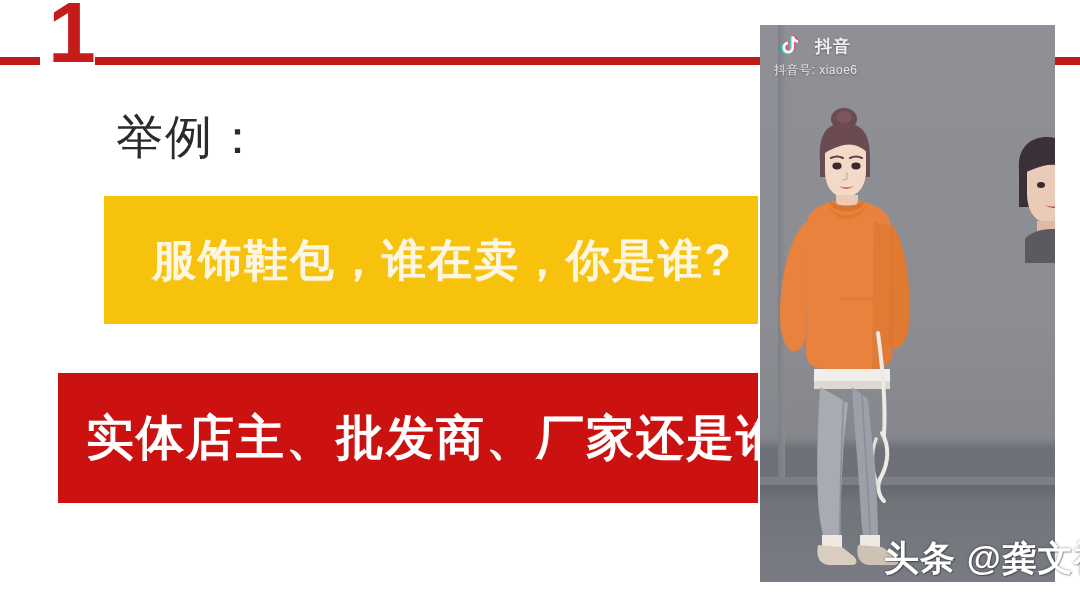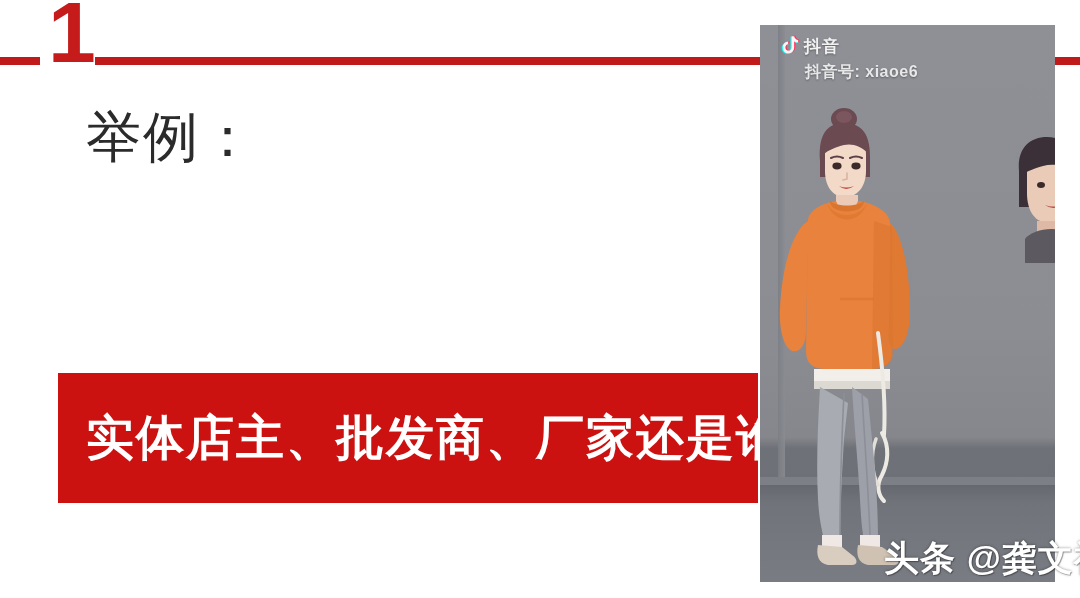"抖音" .dy-row { gap: 6px -> 17px }
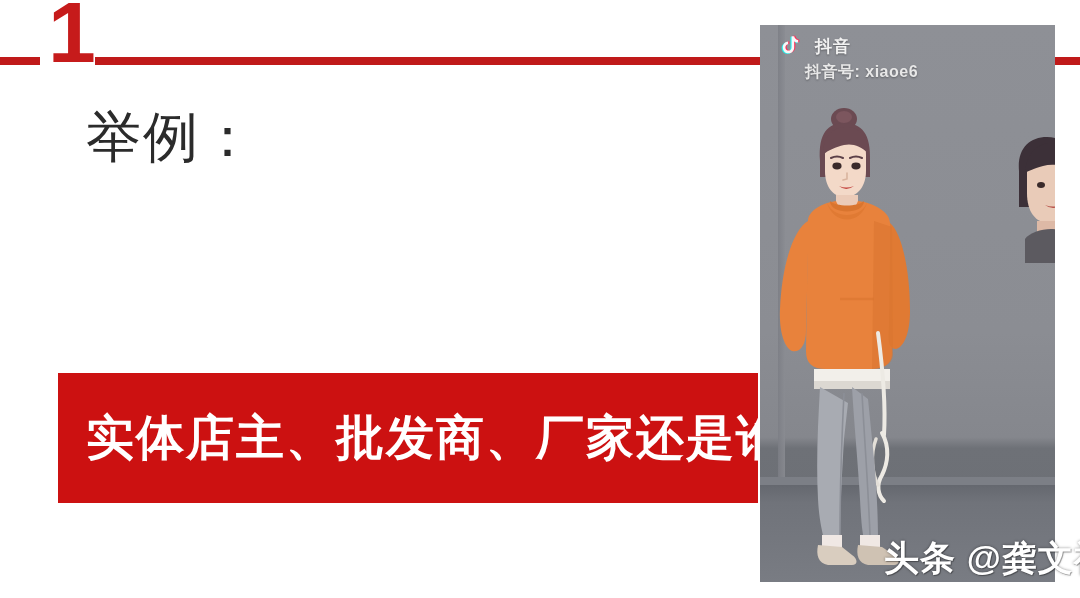"抖音号: xiaoe6" .dy-id { font-size: 16px -> 12px; font-weight: bold -> normal; margin-left: 31px -> none }
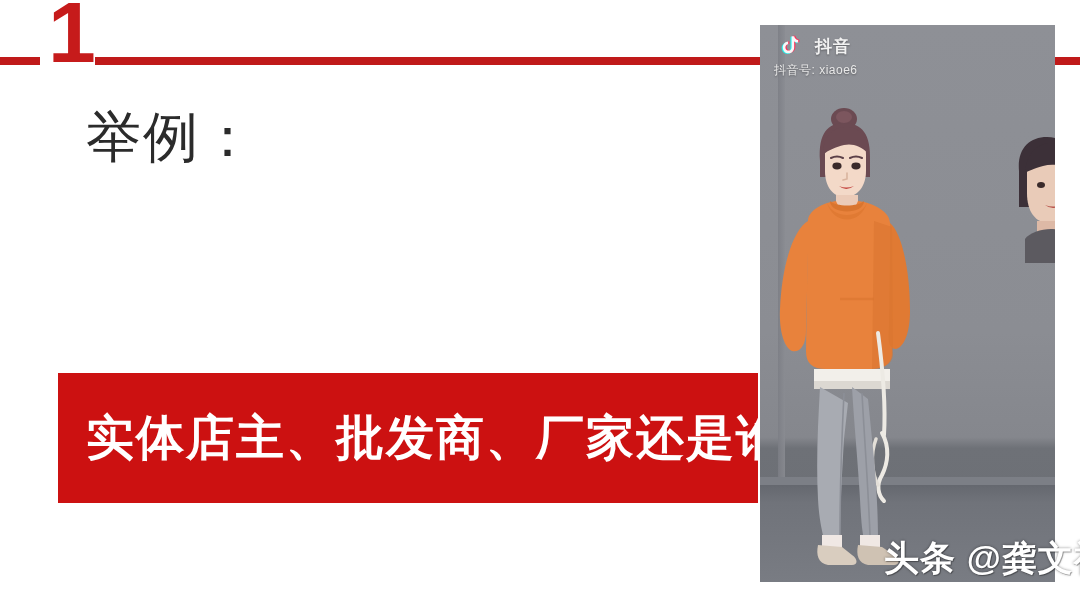"举例：" .lead-label { font-size: 55px -> 47px; left: 86px -> 116px }
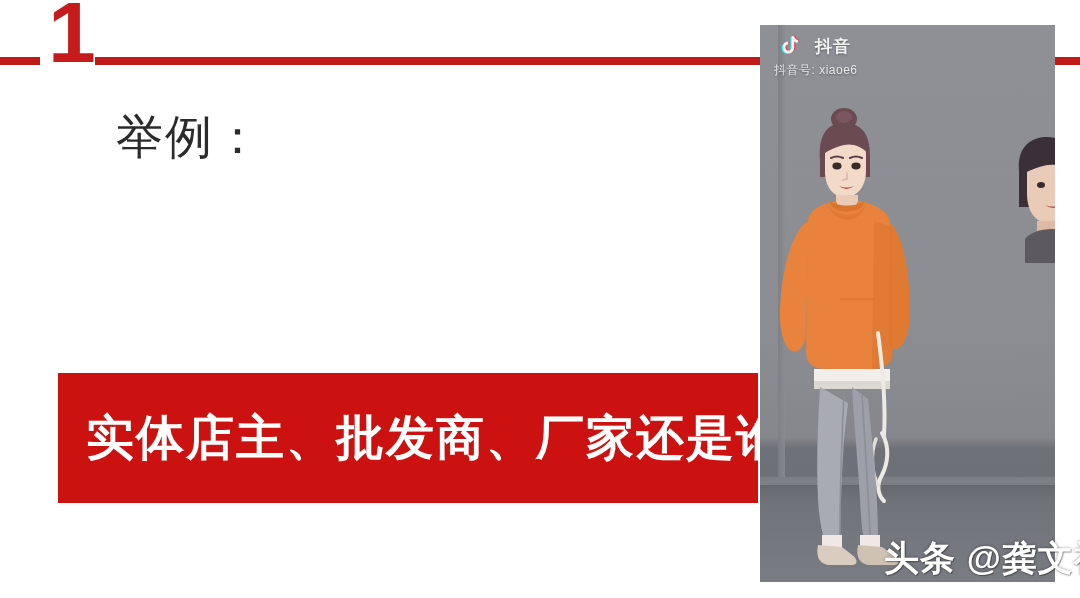"服饰鞋包，谁在卖，你是谁?" div.band { html: none -> <div> <div>服饰鞋包，谁在卖，你是谁?</div> </div> }
